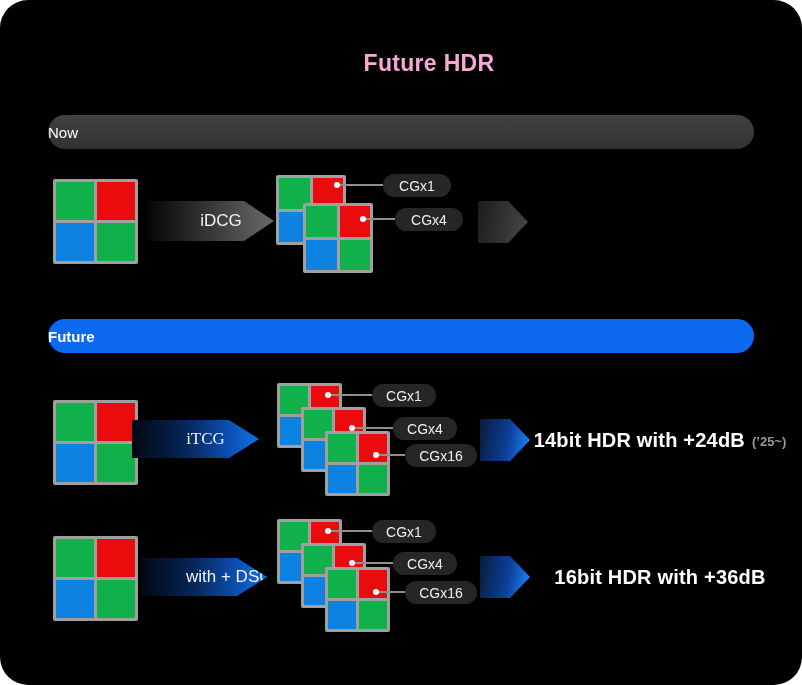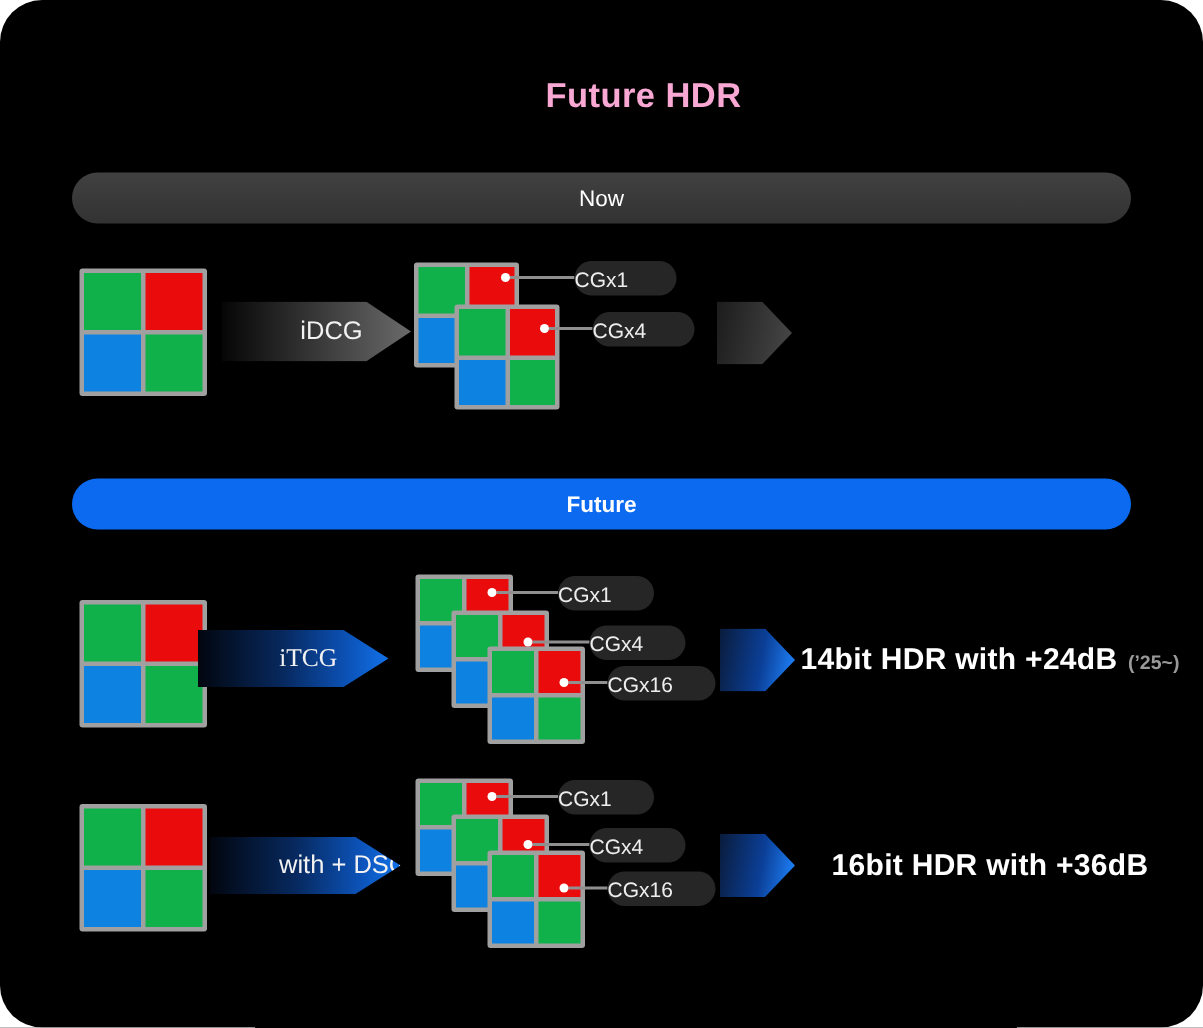"Now" .banner { justify-content: center -> none }
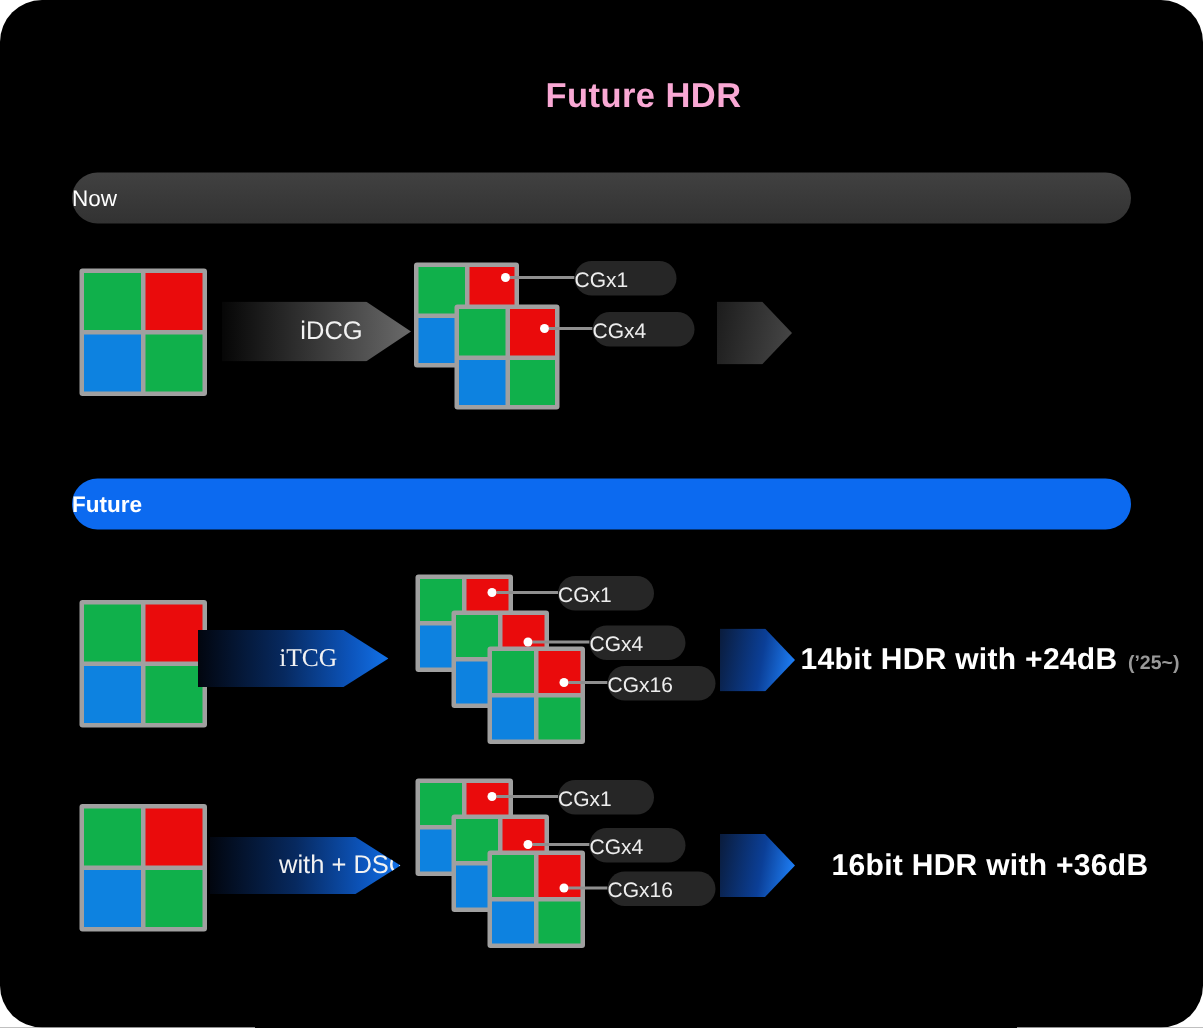"CGx1" .pill { justify-content: none -> center }
